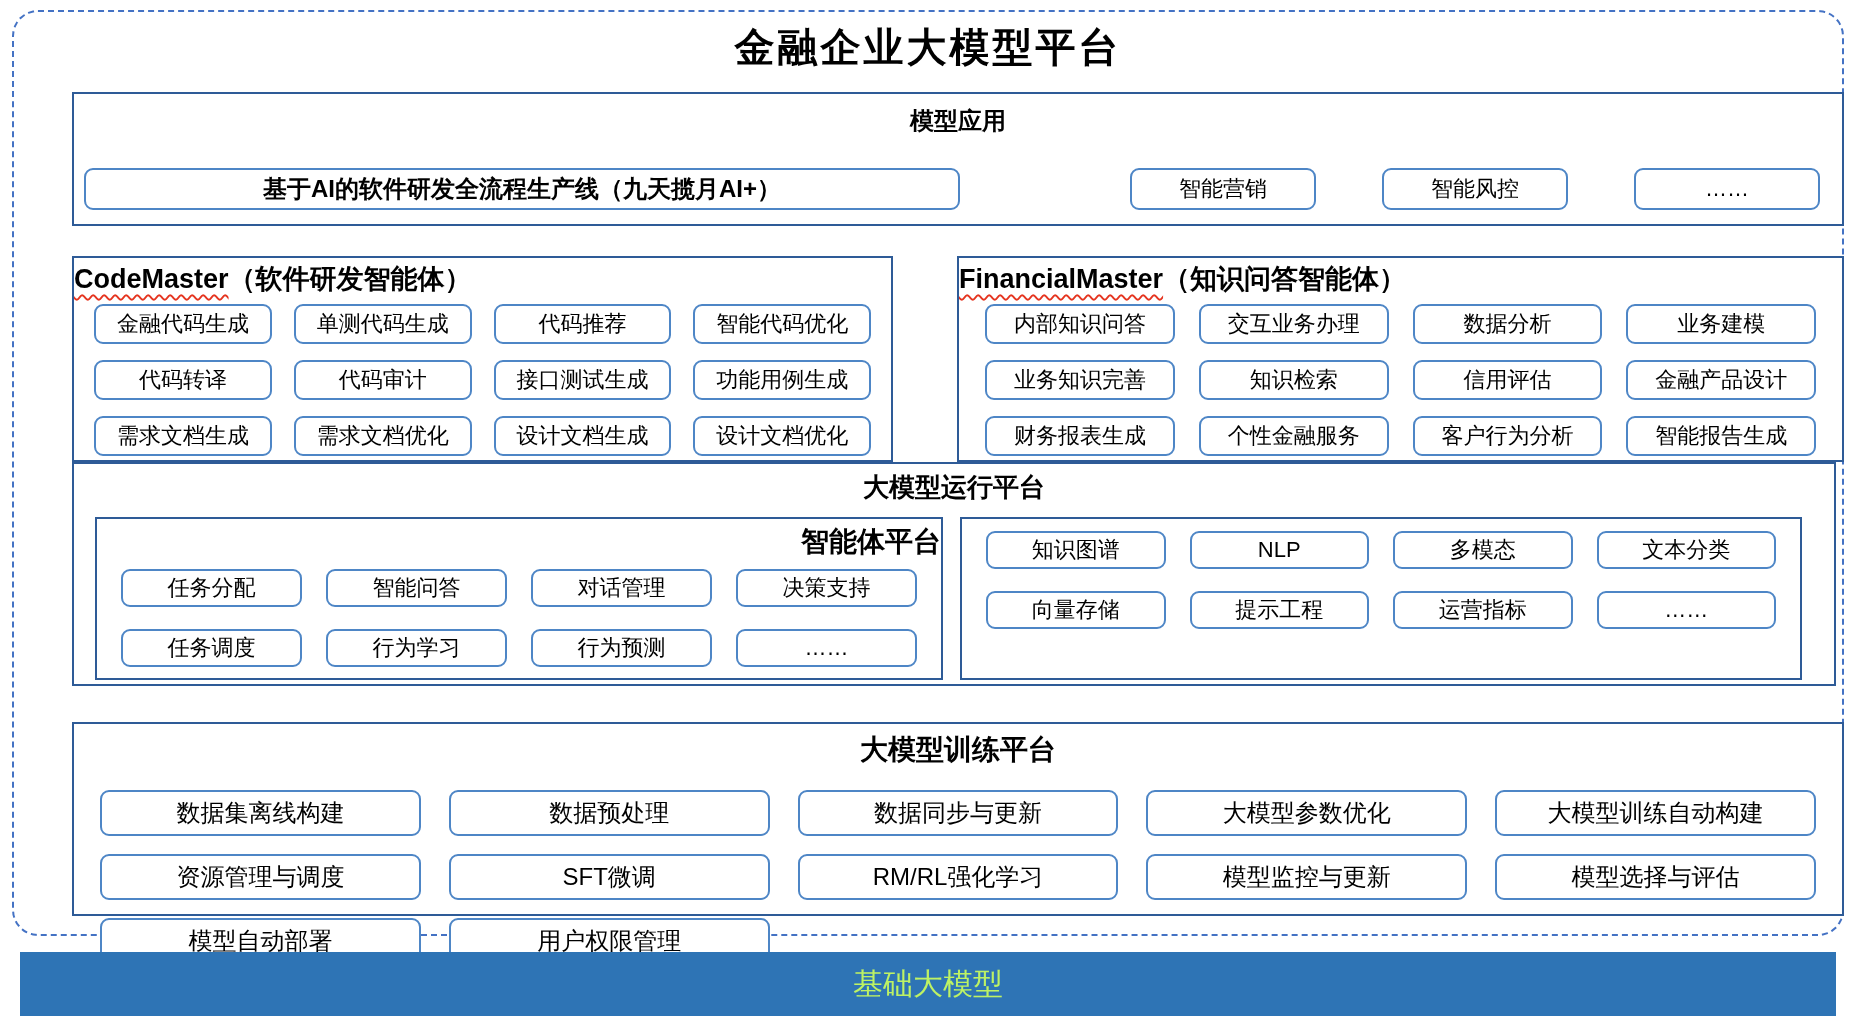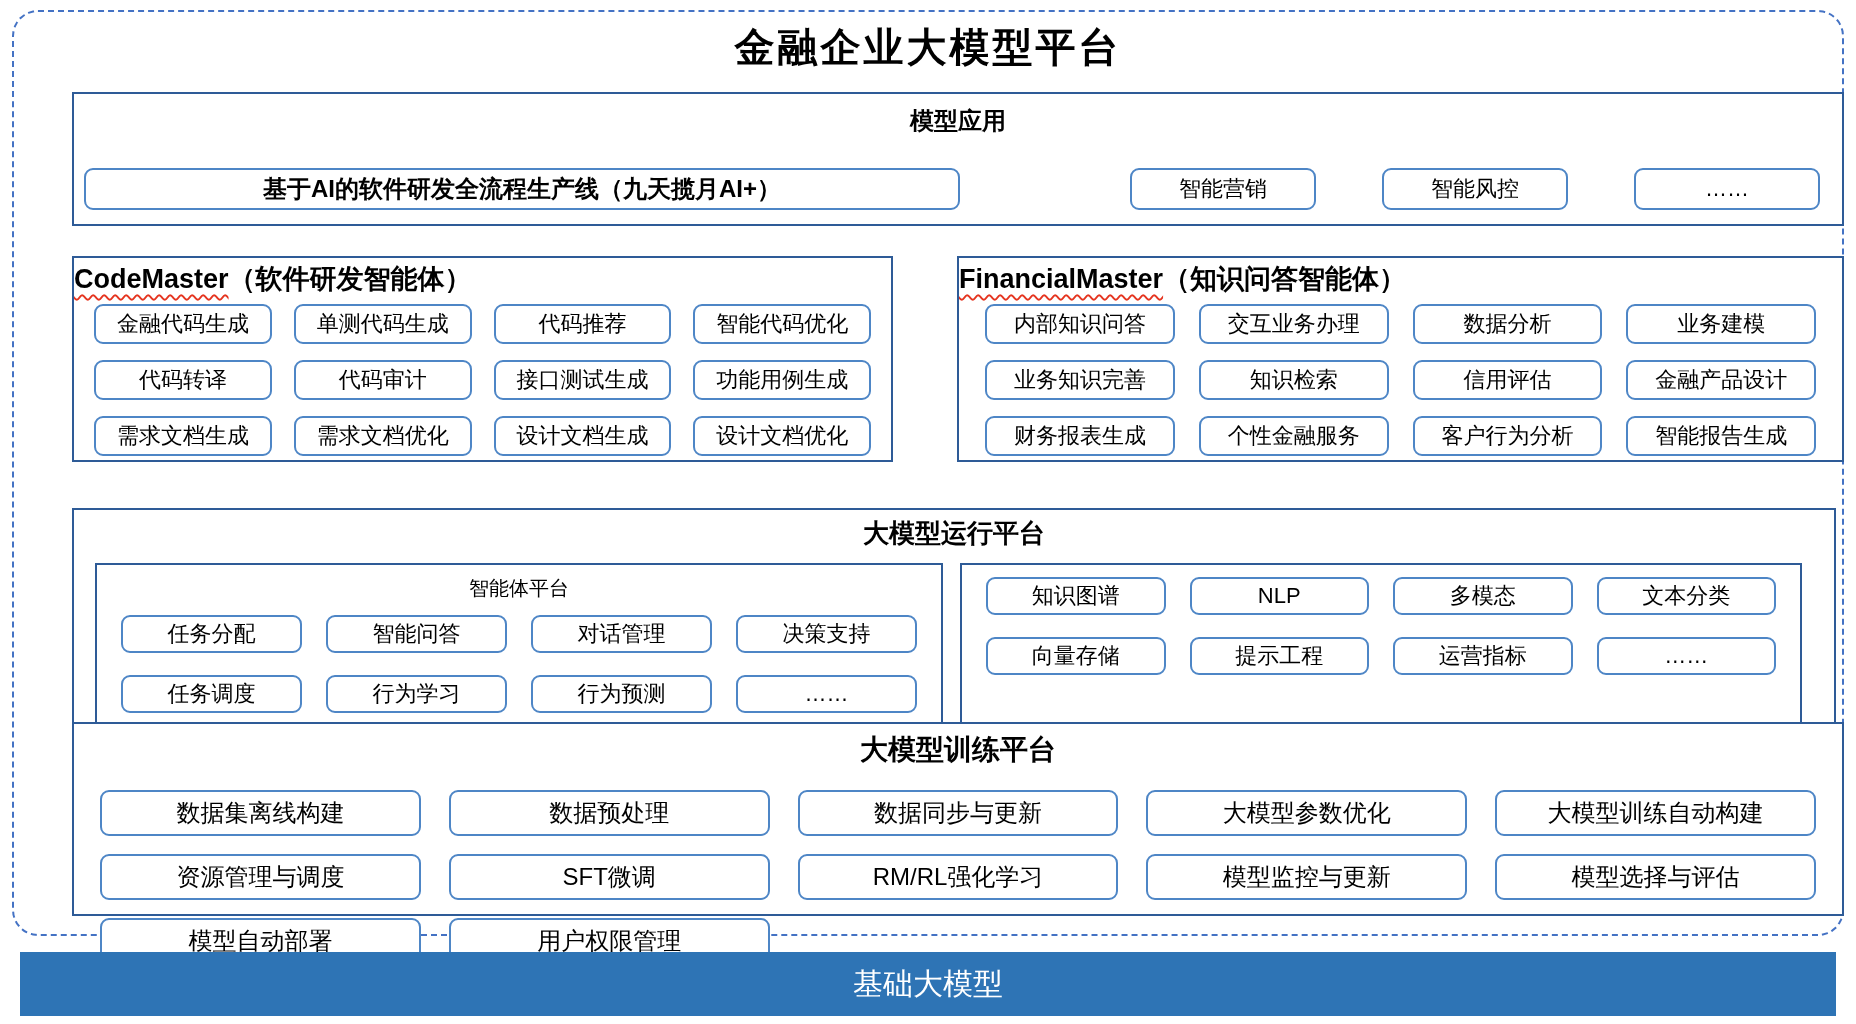"大模型运行平台" .sec3 { top: 508px -> 462px }
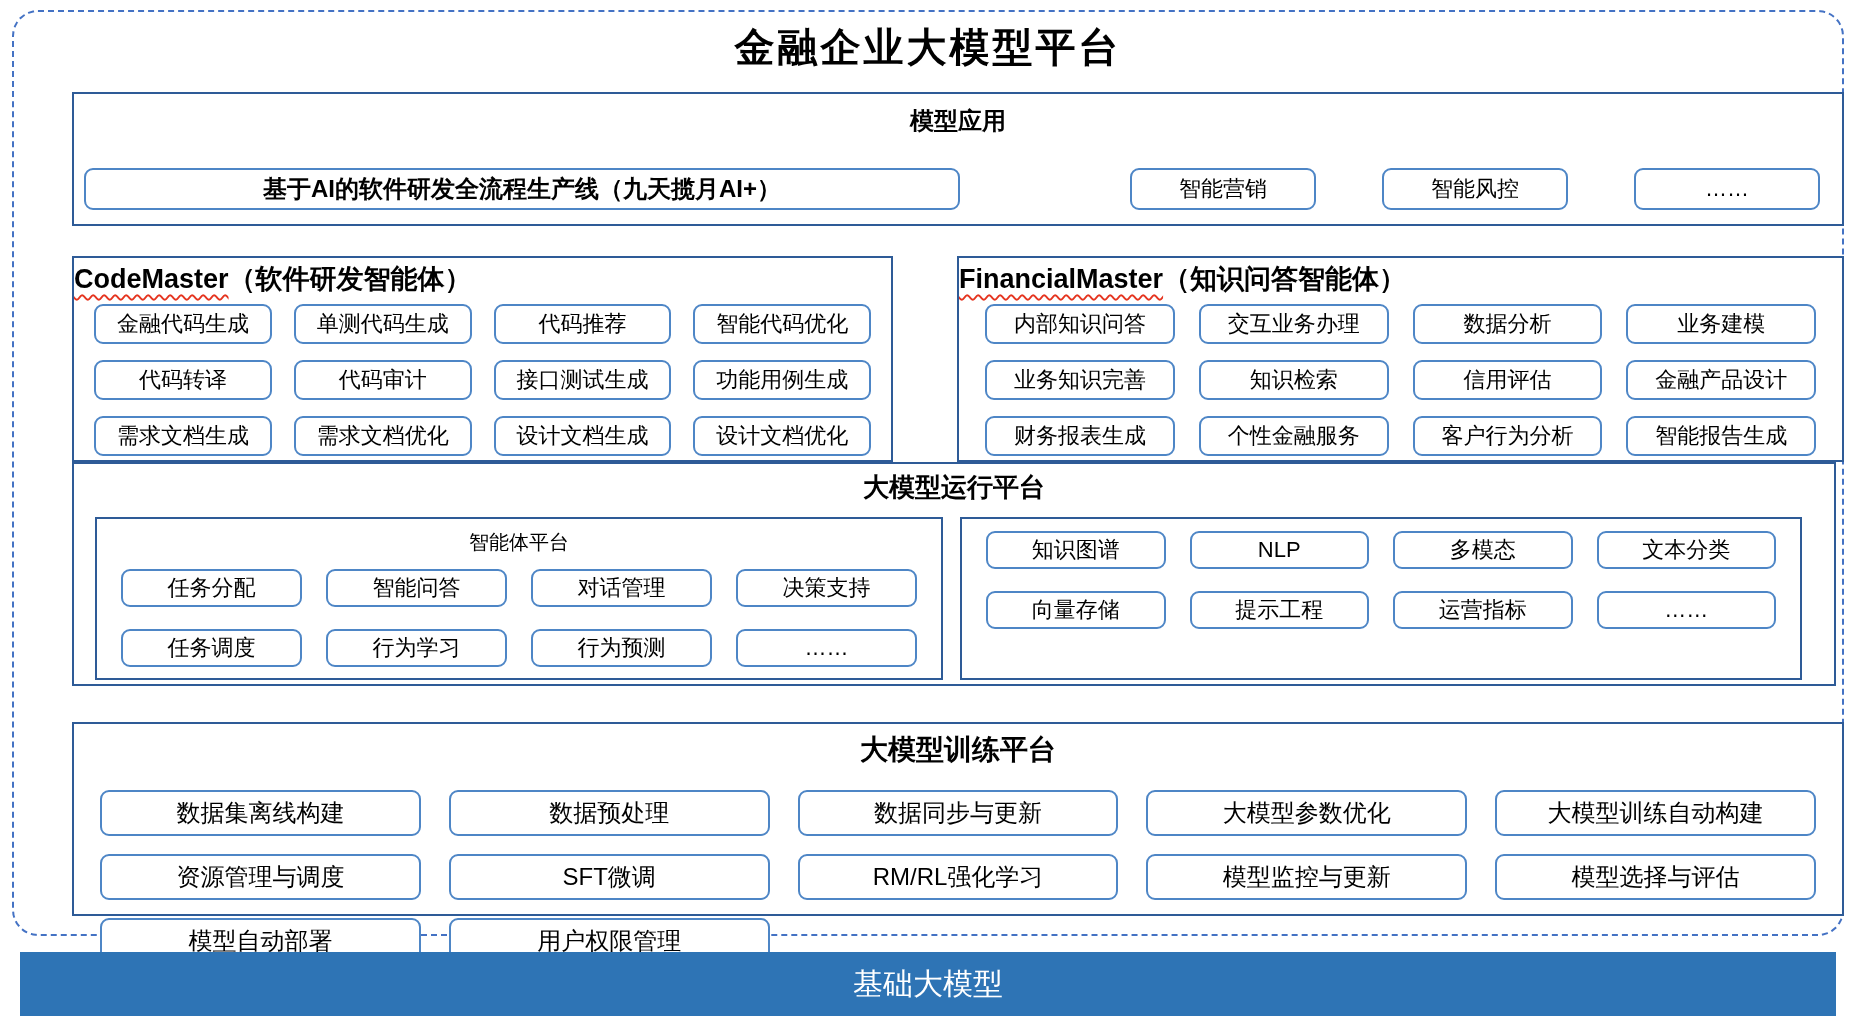"智能体平台" .sub .sec-title { font-size: 20px -> 28px; font-weight: 400 -> 700; text-align: none -> right }
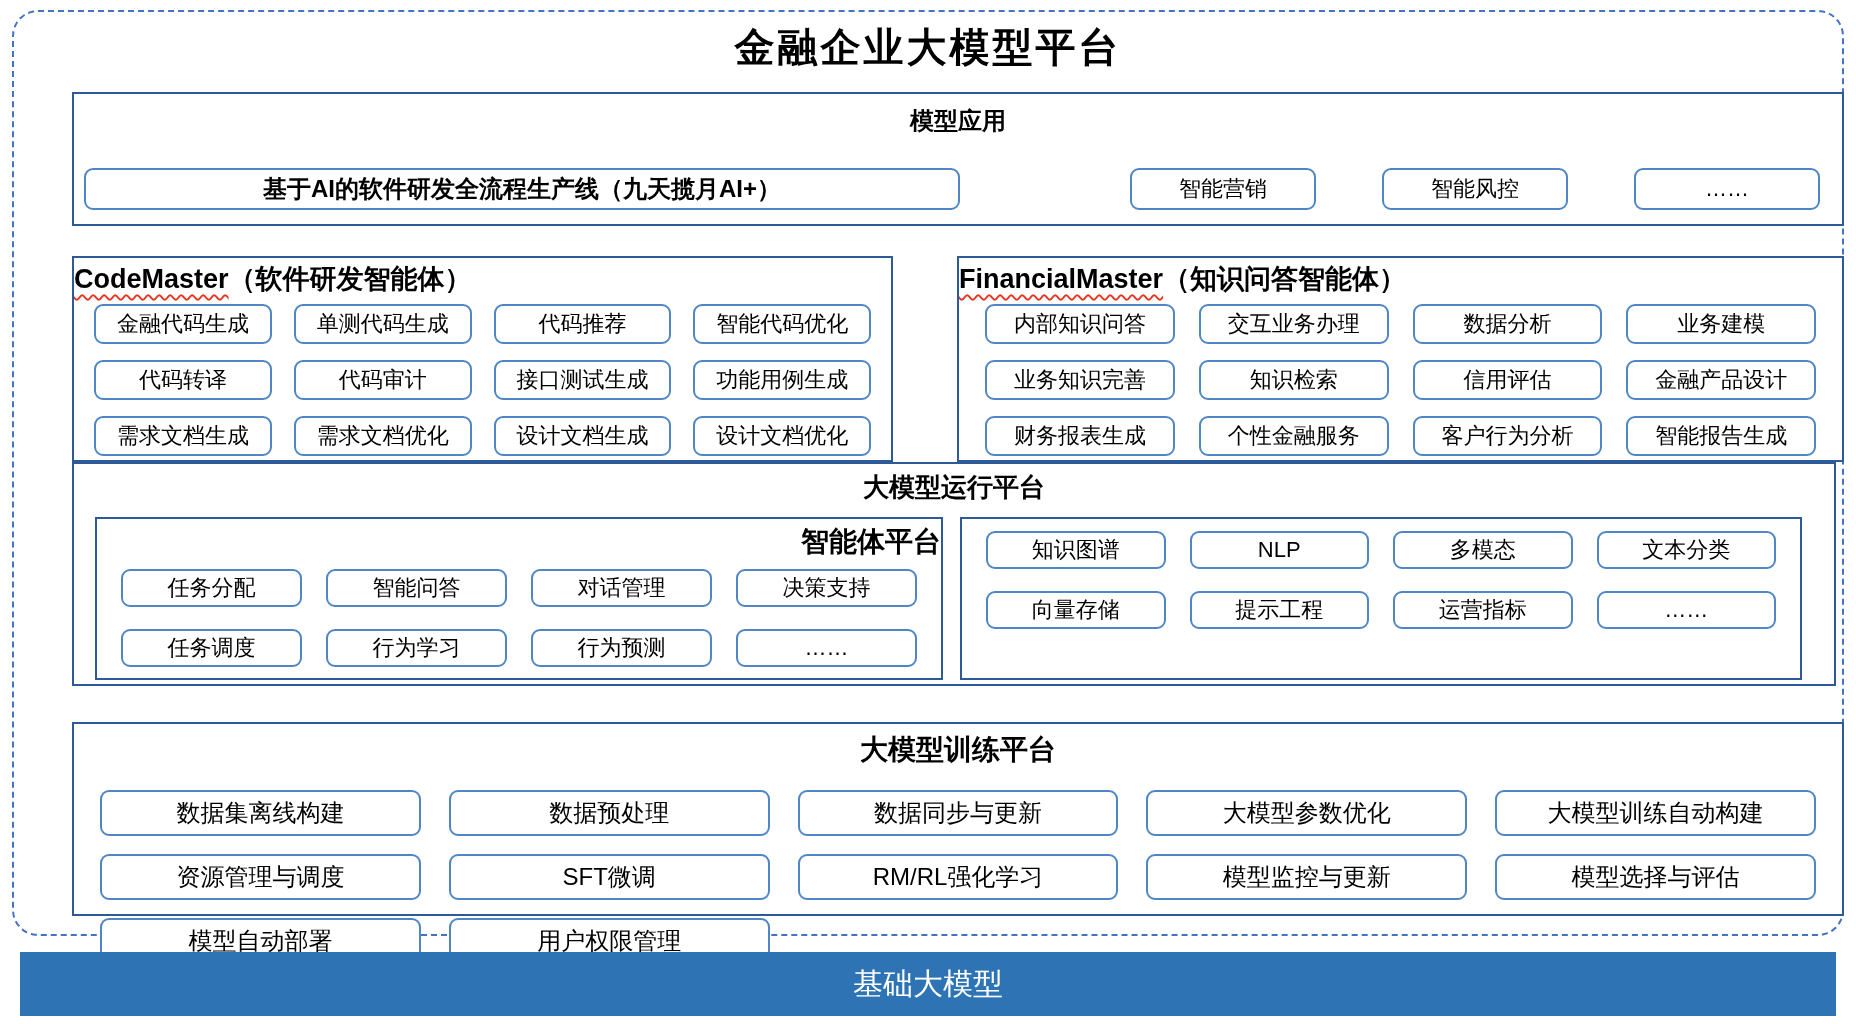"基础大模型" .footer-bar { color: #ffffff -> #bef264 }
